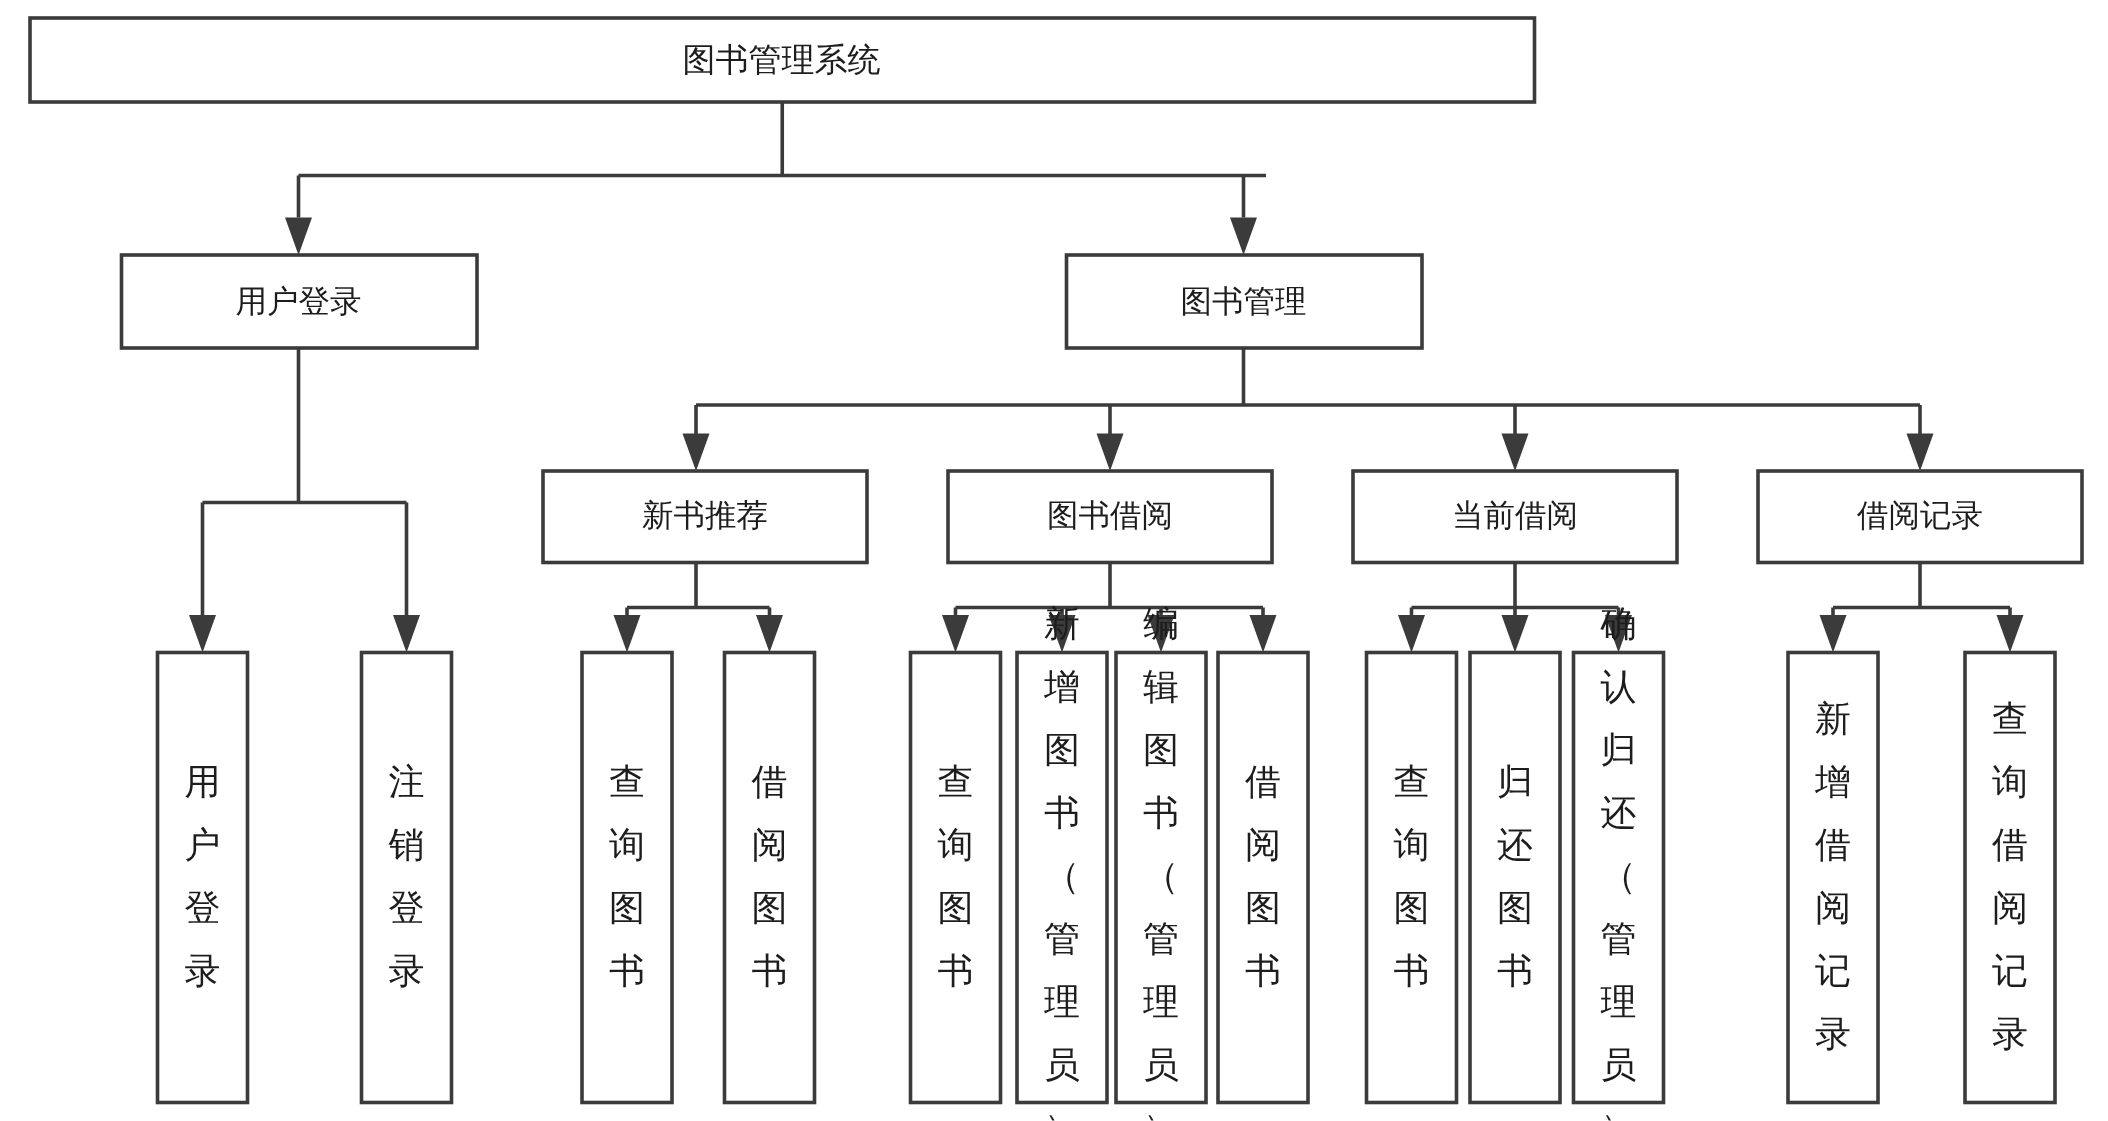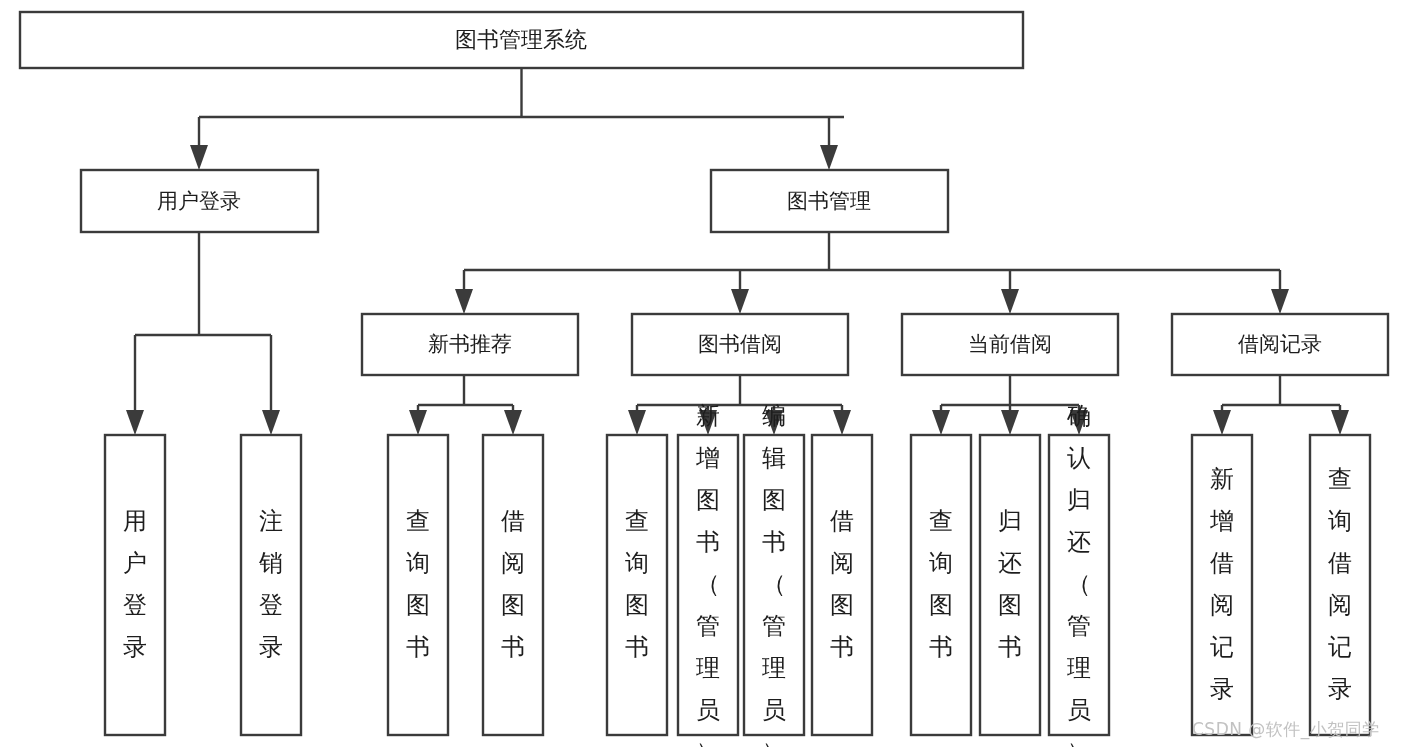"CSDN @软件_小贺同学" div.watermark { html: <div>CSDN @软件_小贺同学</div> -> none }
